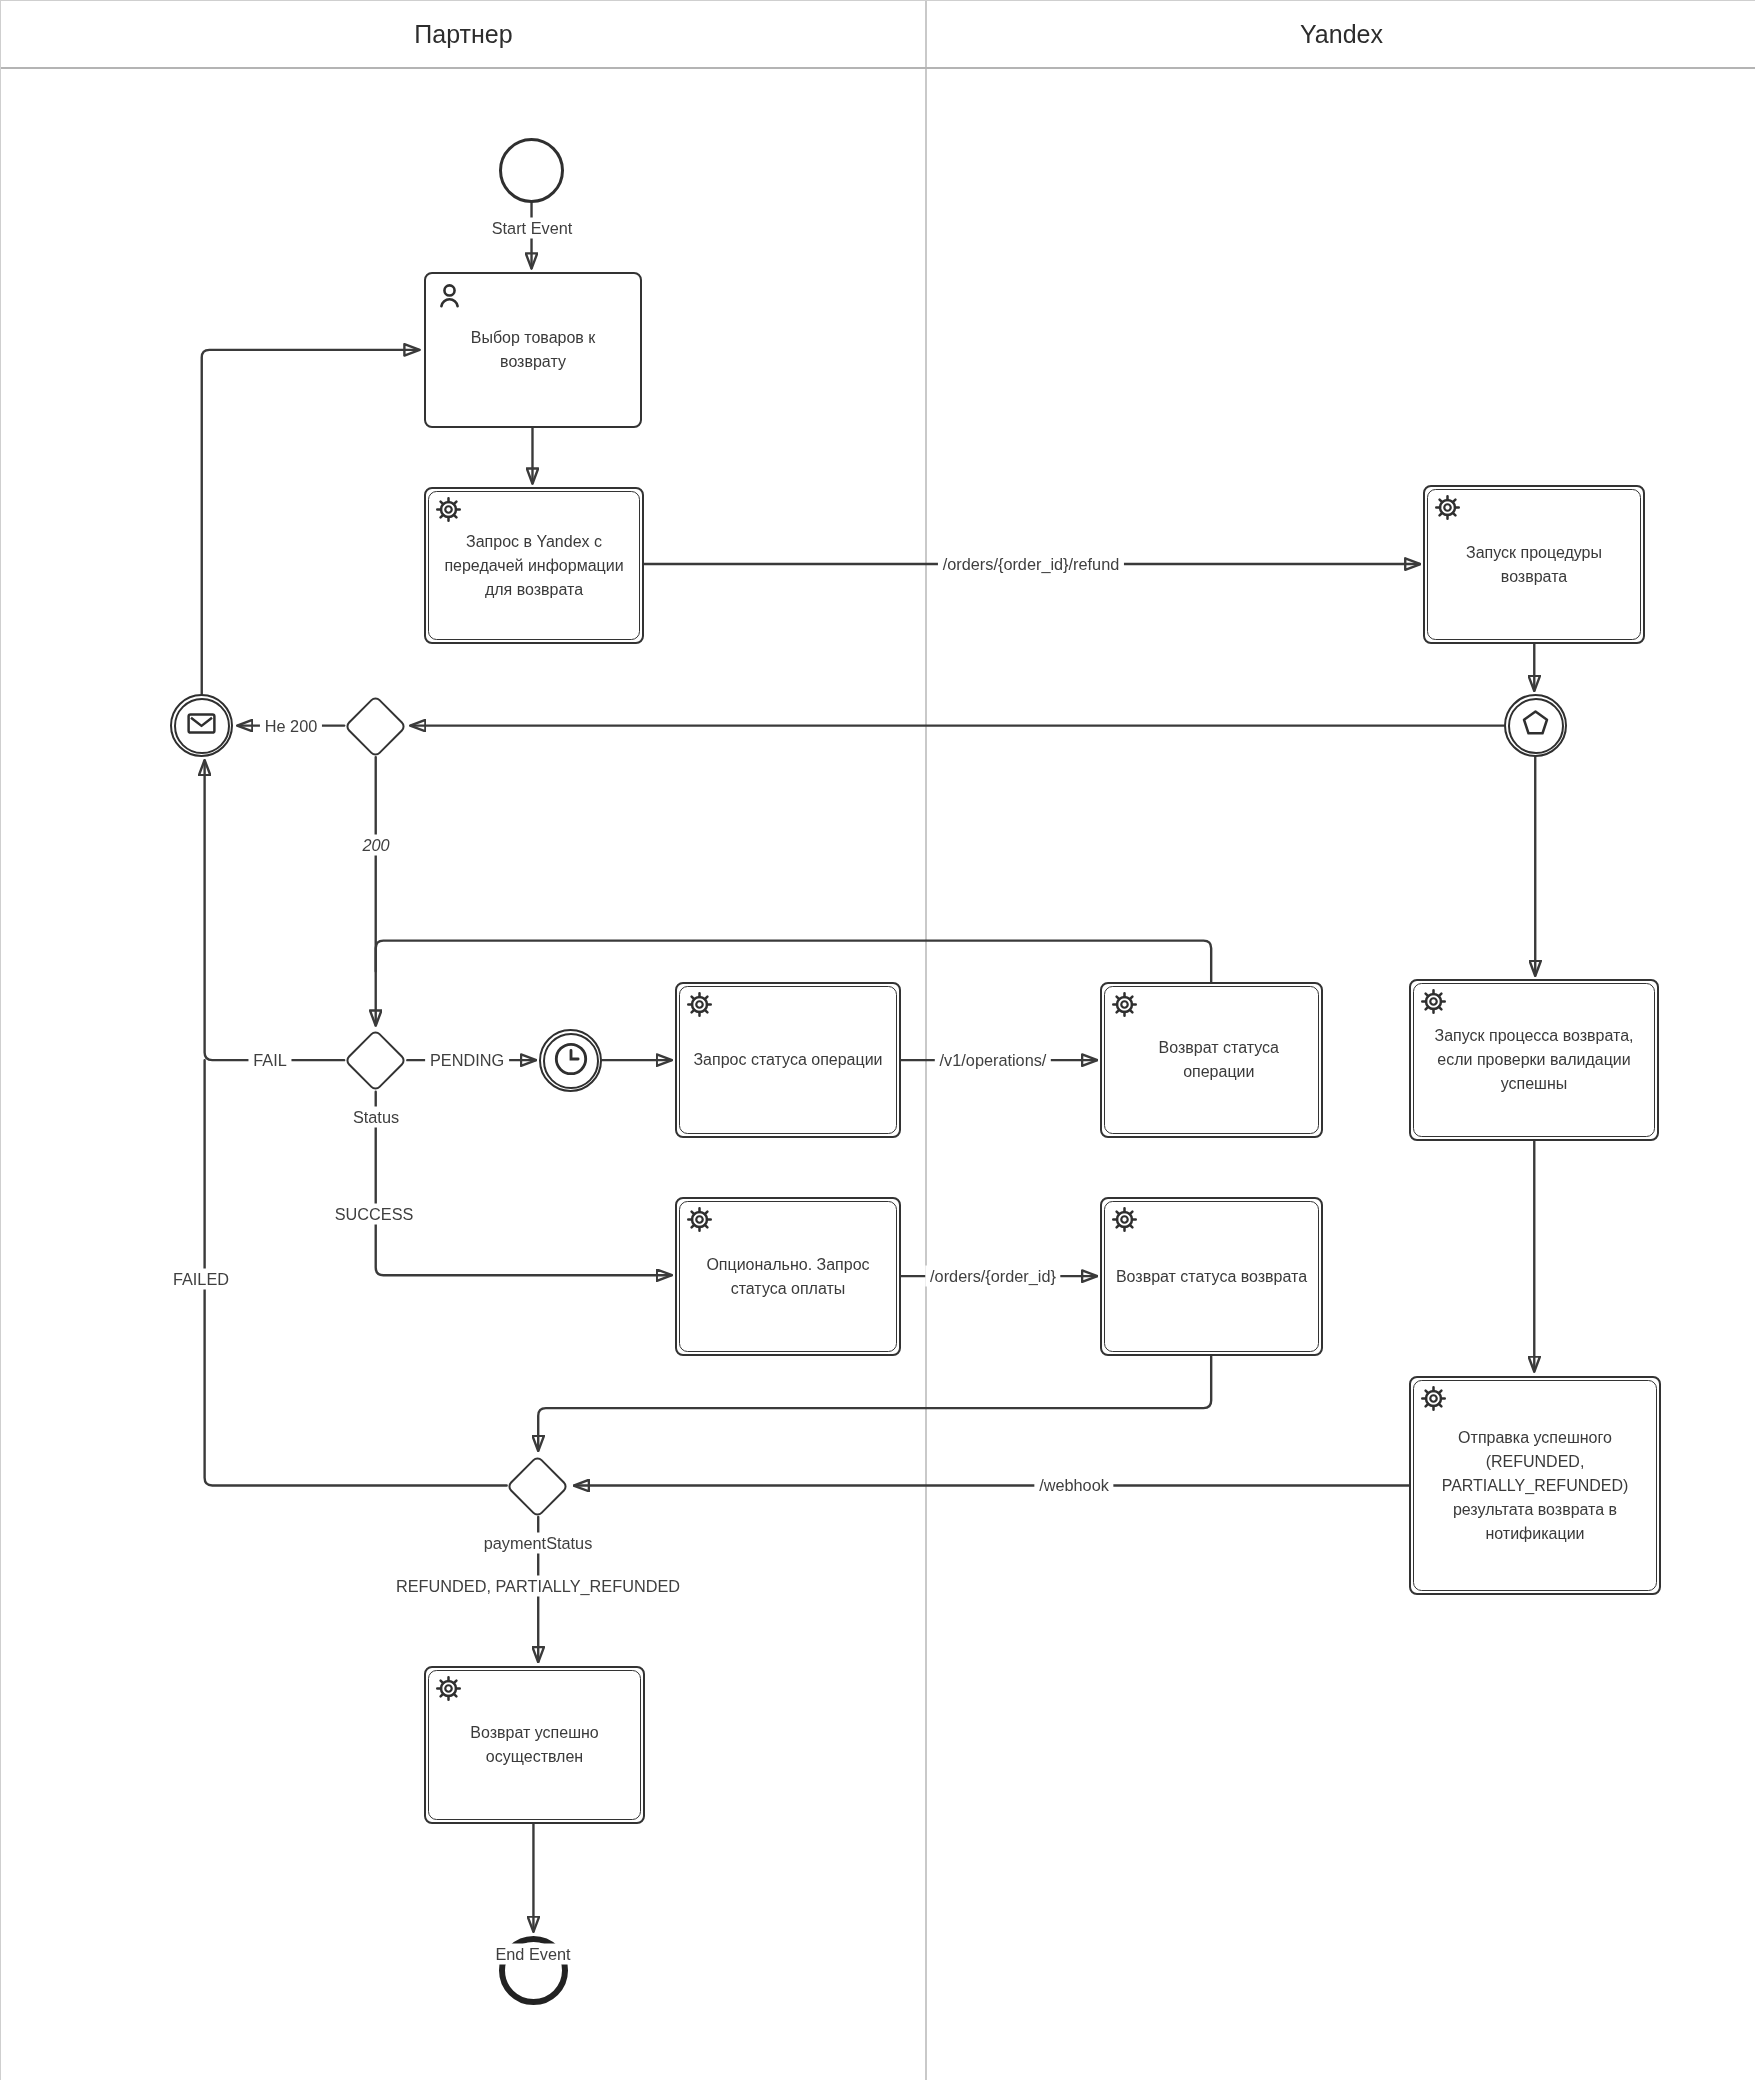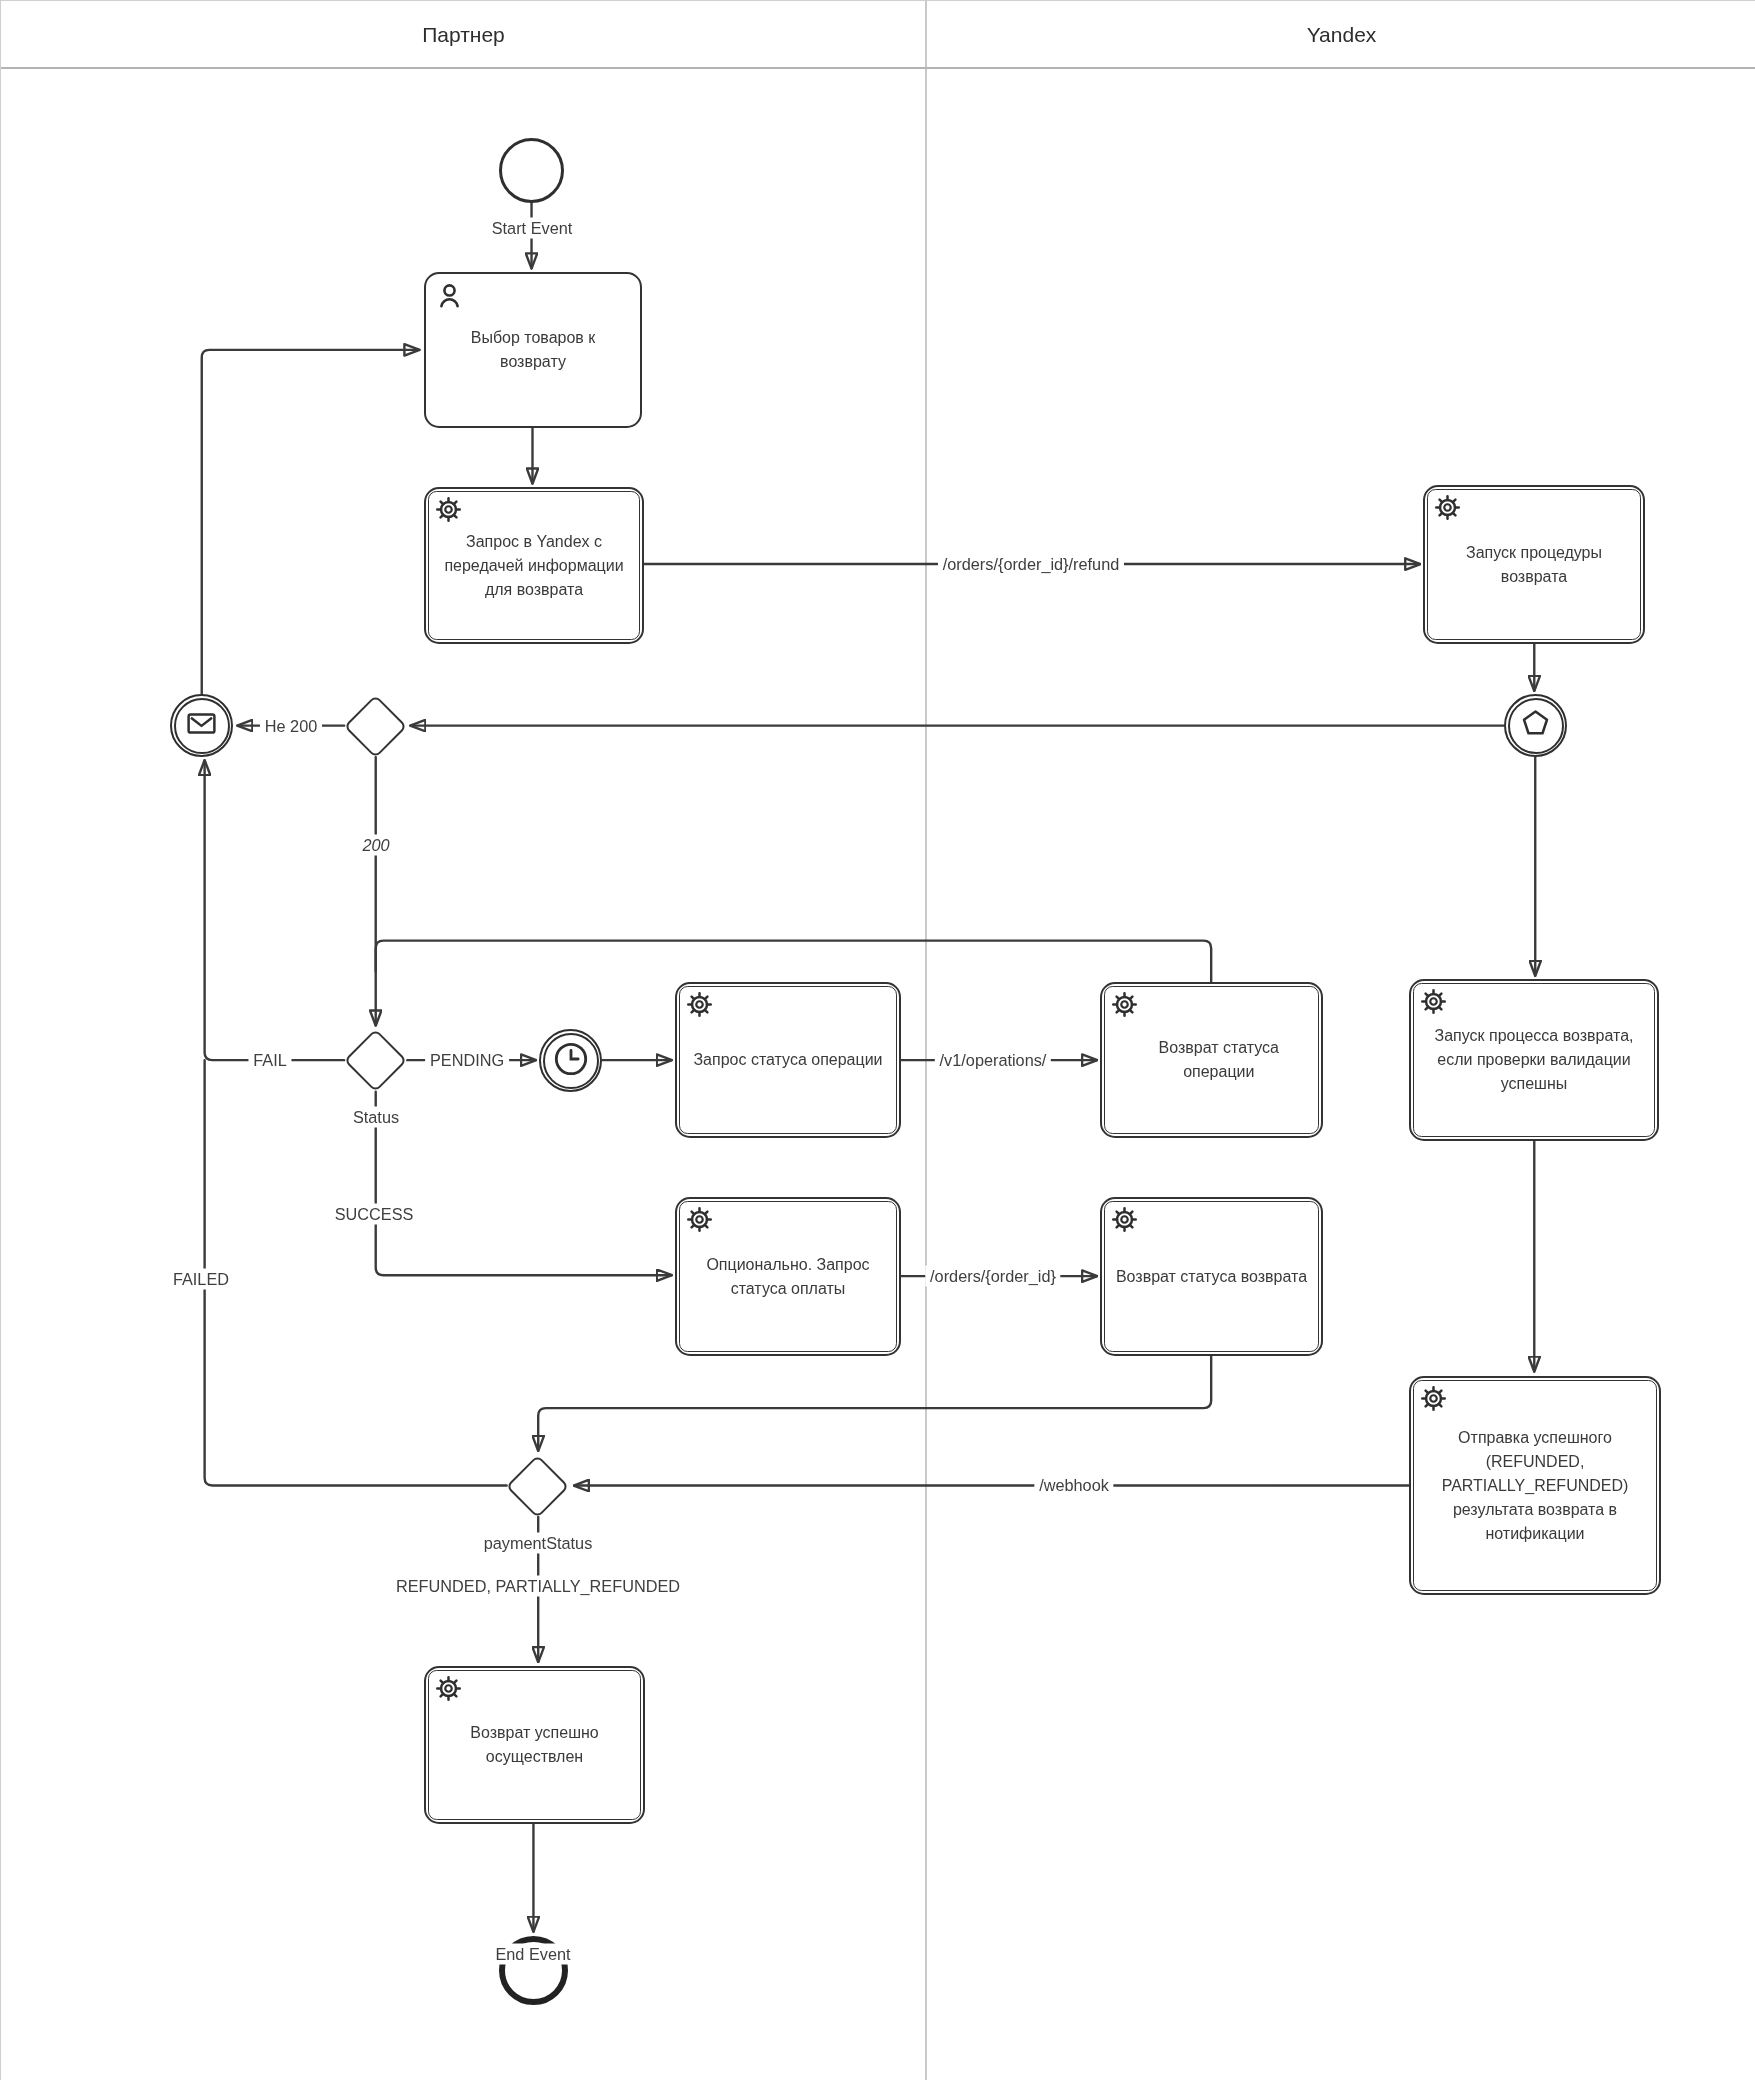"Партнер" .lane-title { font-size: 21px -> 25px }
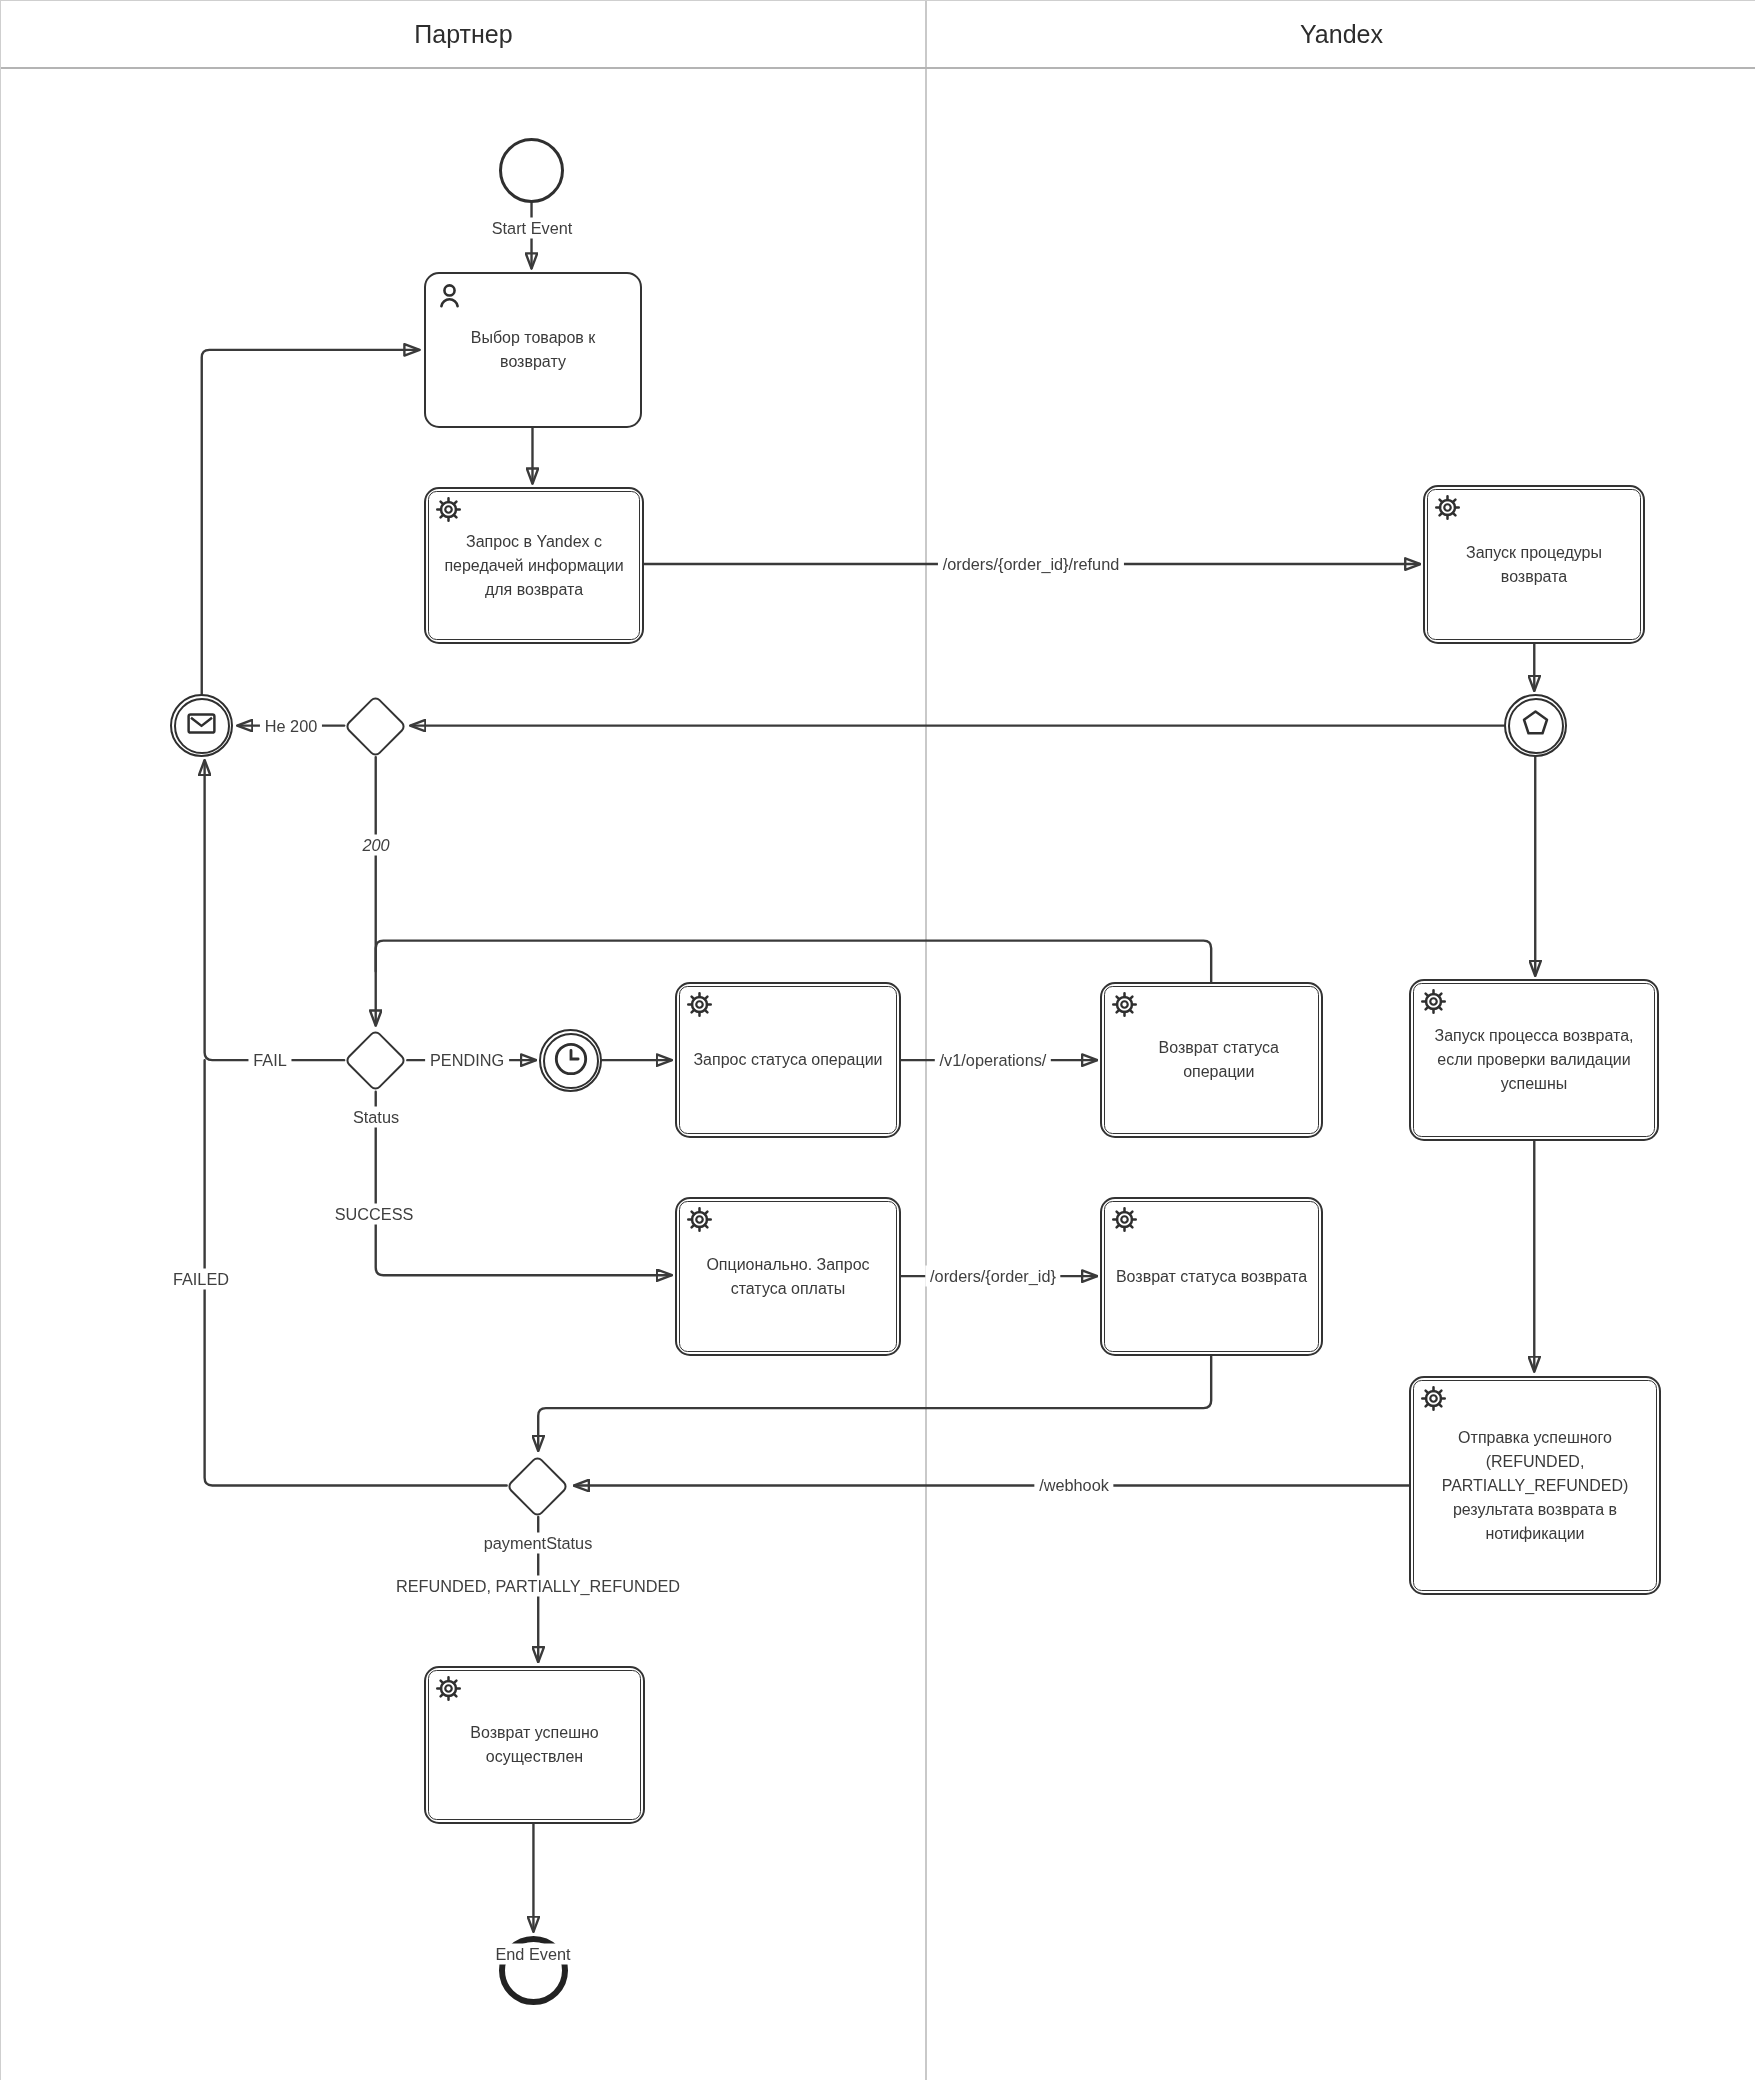"Выбор товаров к возврату" .task { border-radius: 15px -> 8px }
